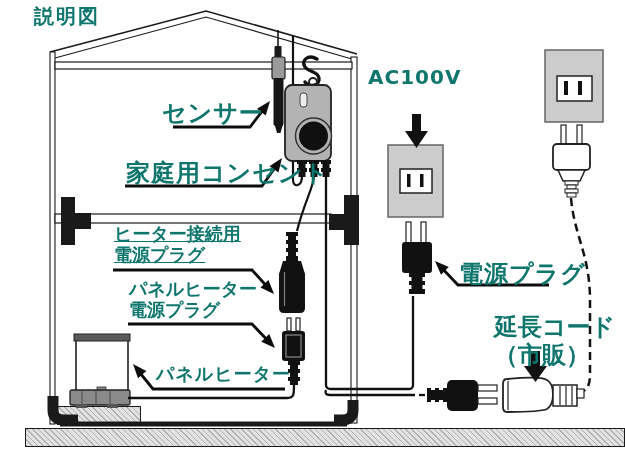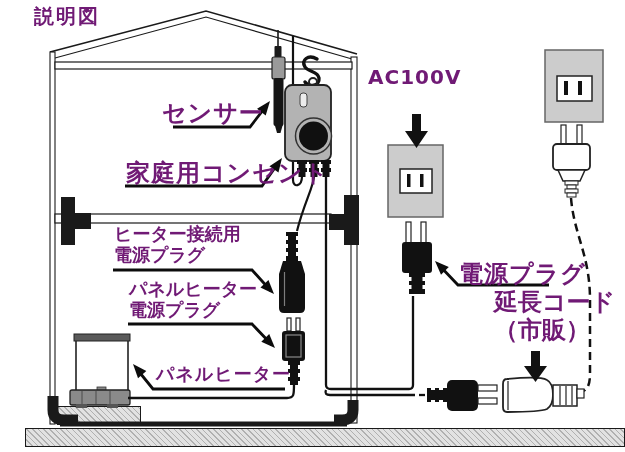"説明図" .lbl { color: #701a75 -> #0f766e }
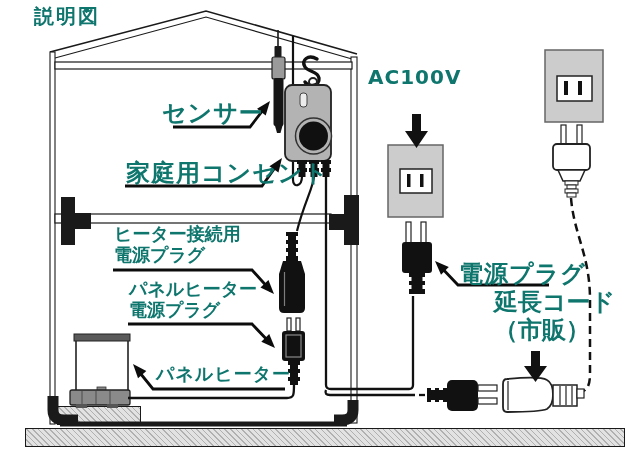"ヒーター接続用" div.lbl { text-decoration: none -> underline }
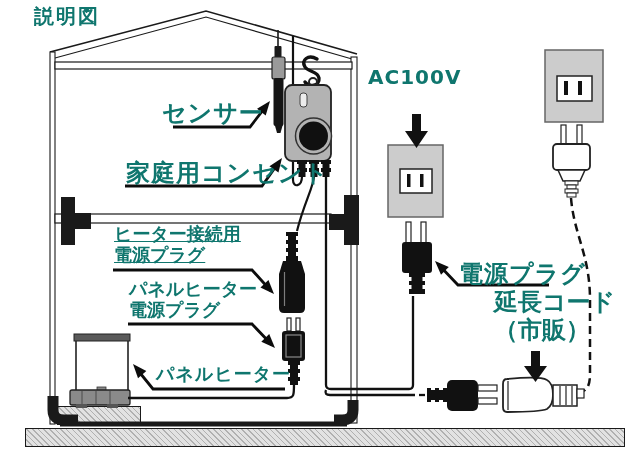"延長コード" div.lbl { top: 289px -> 314px }
